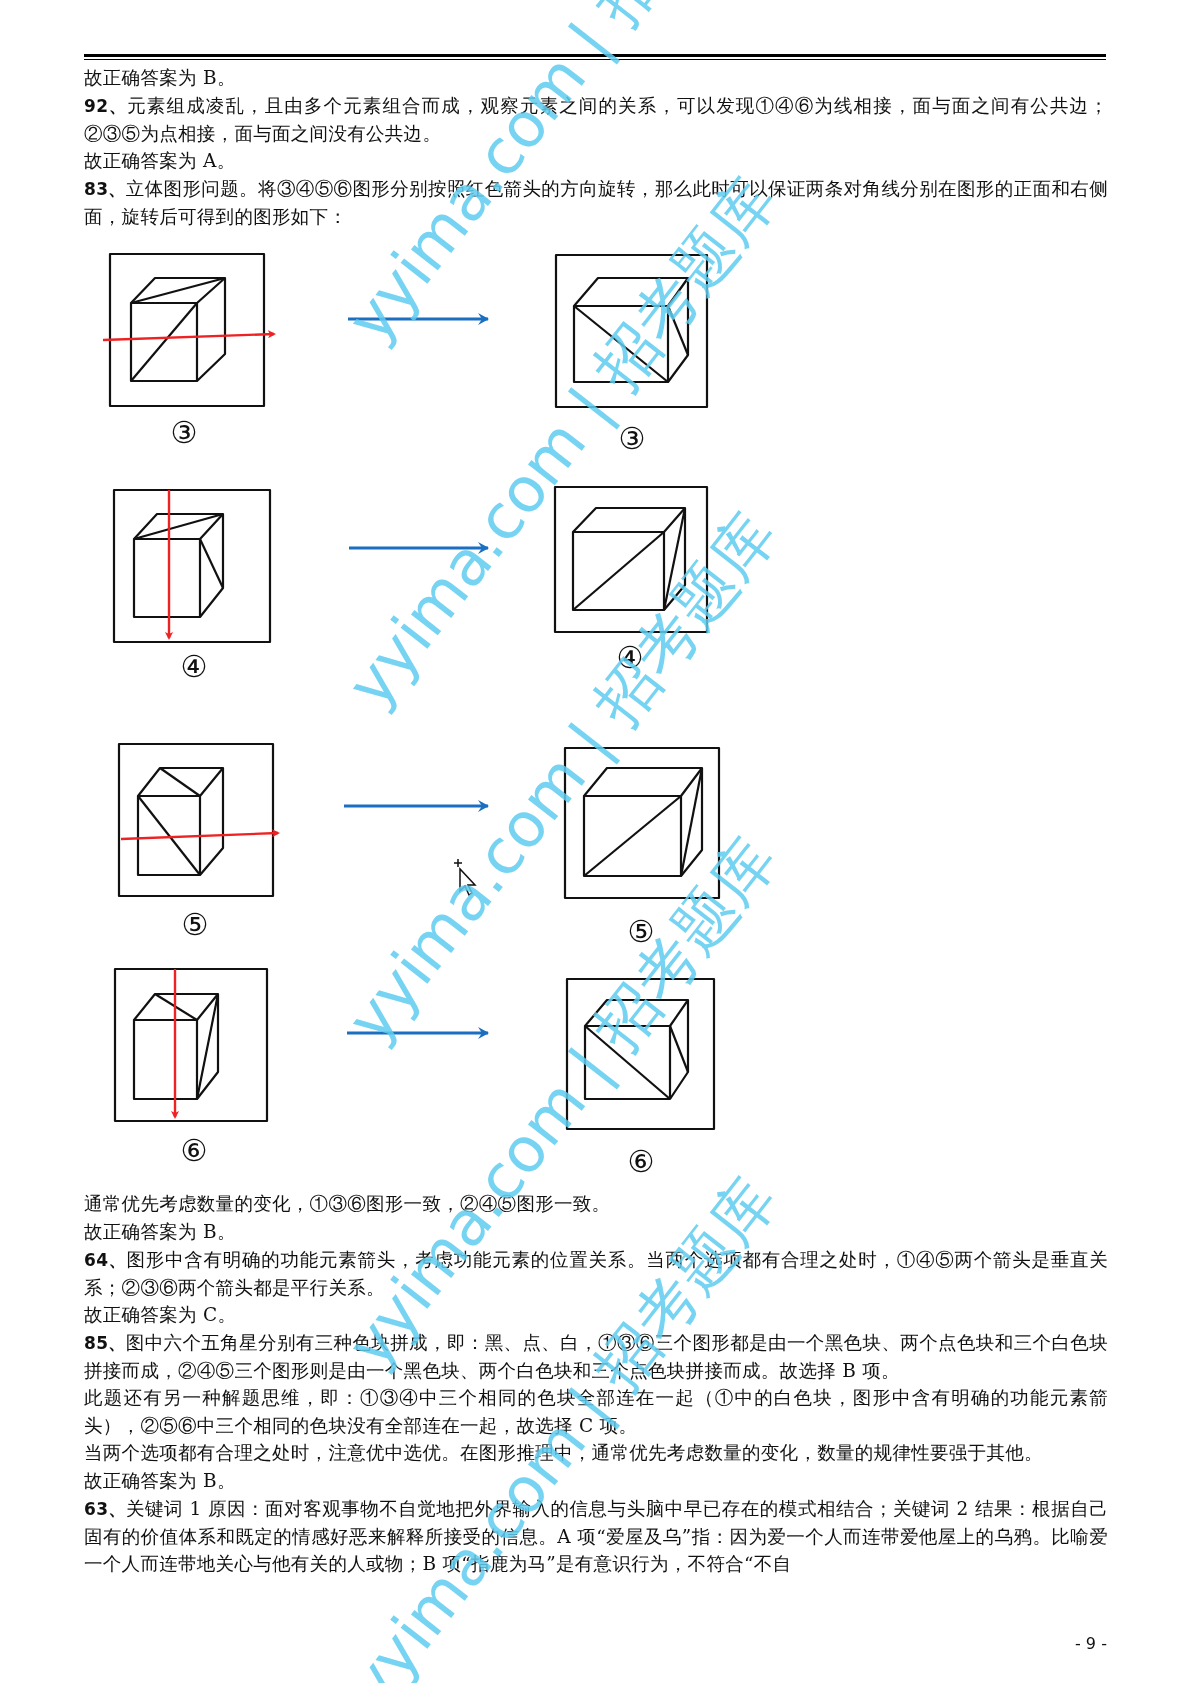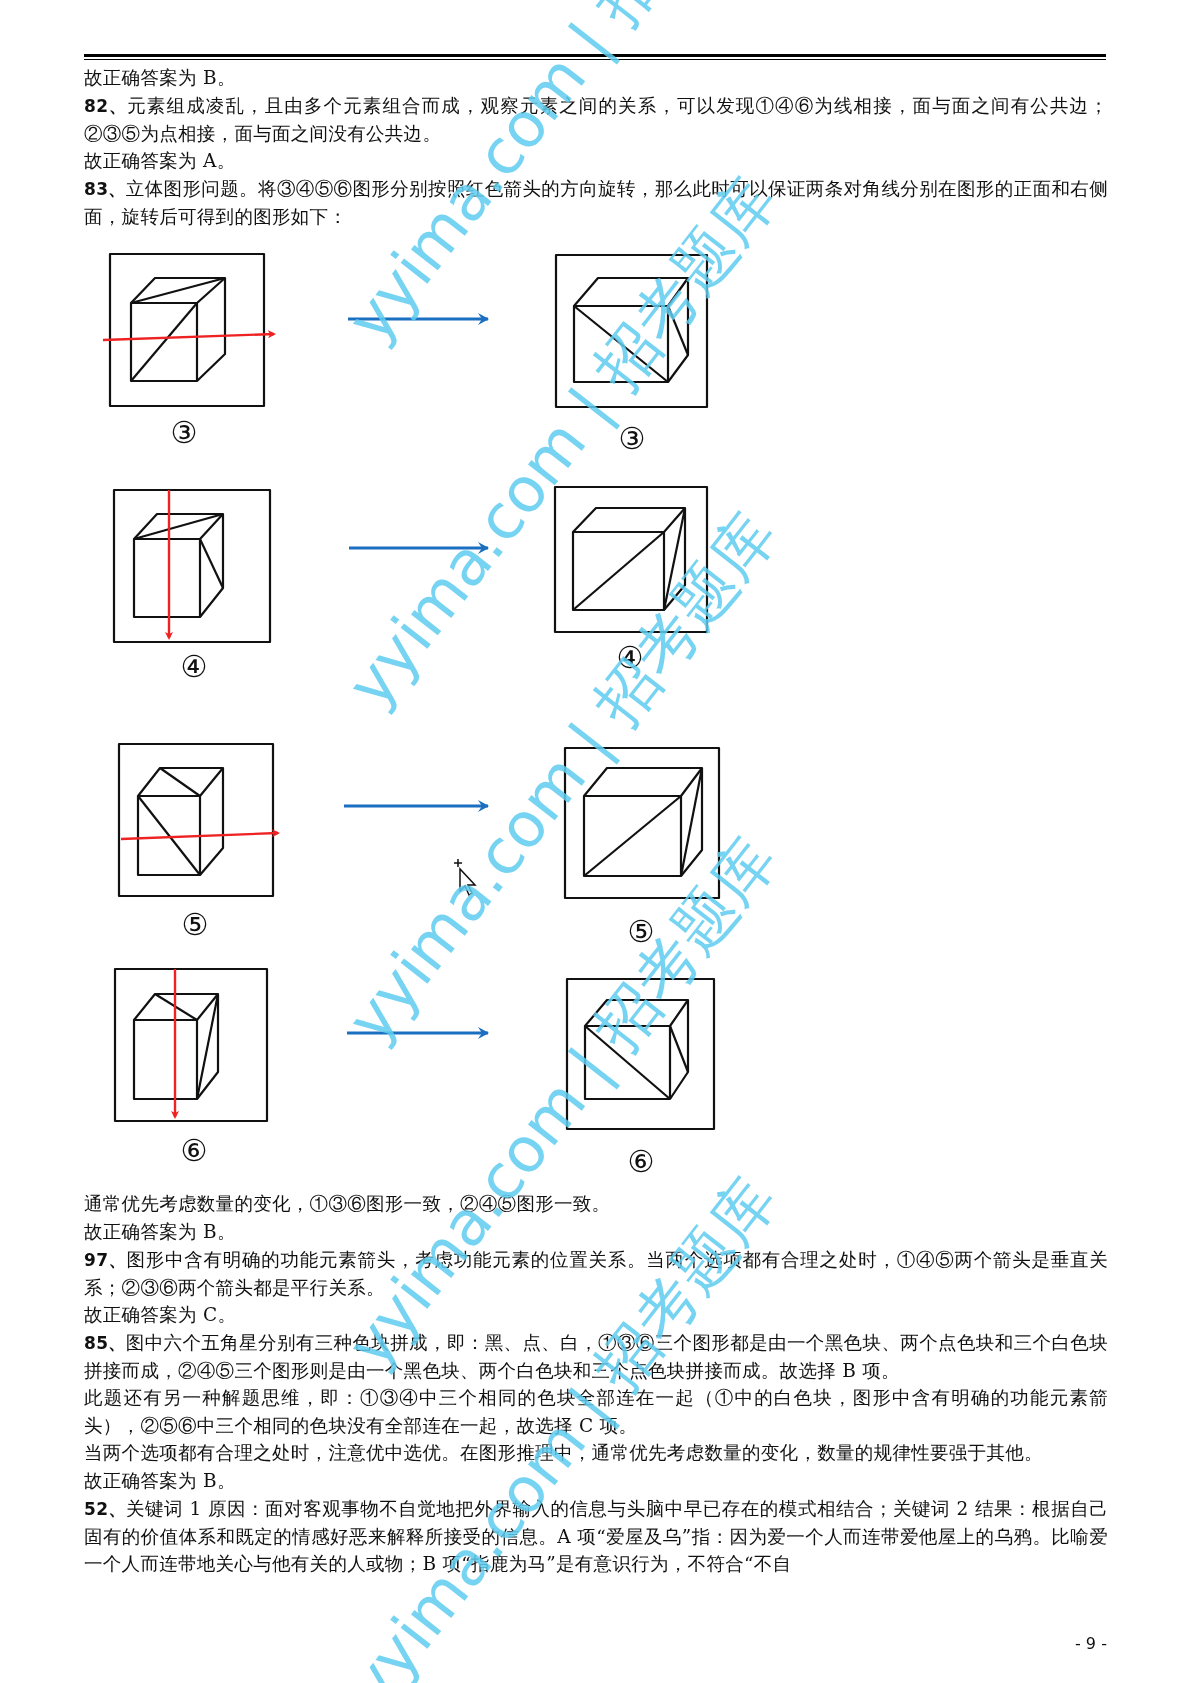"82、" span.qnum { text: 82 -> 92 }
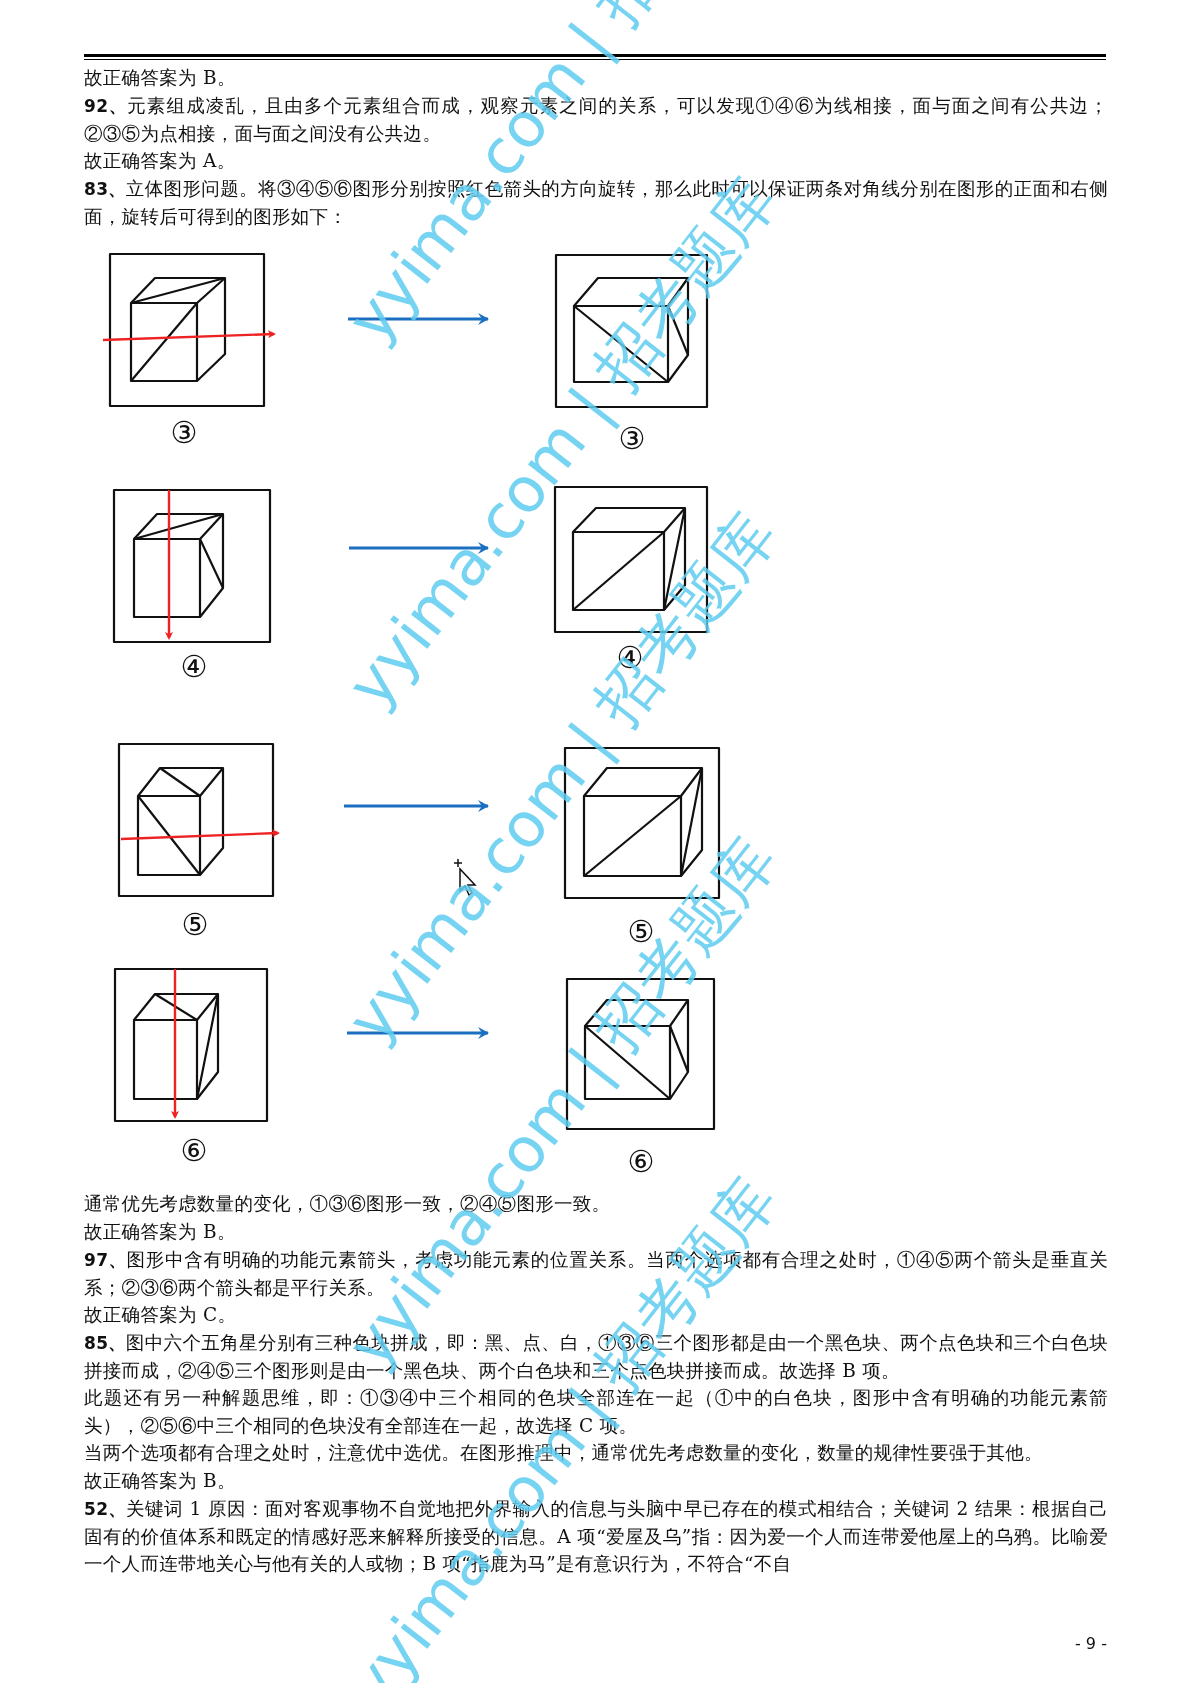"97、" span.qnum { text: 97 -> 64 }
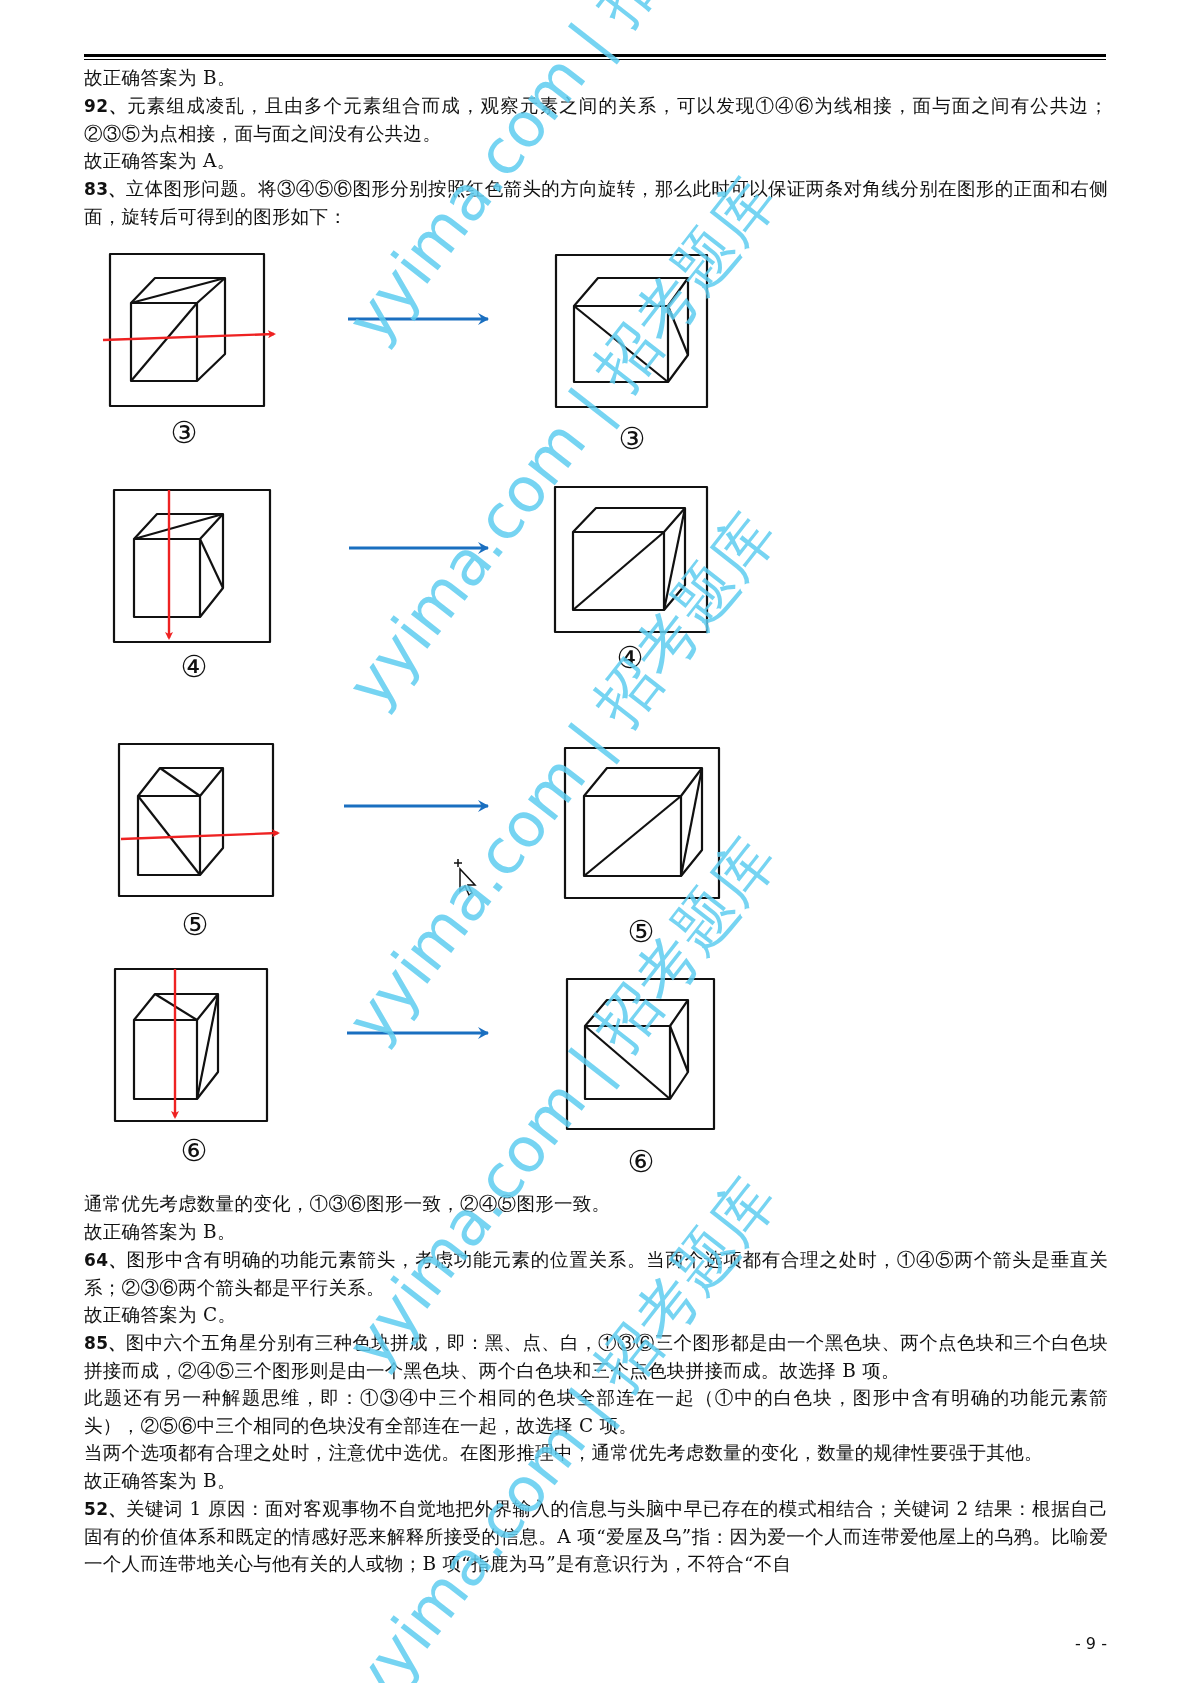"52、" span.qnum { text: 52 -> 63 }
